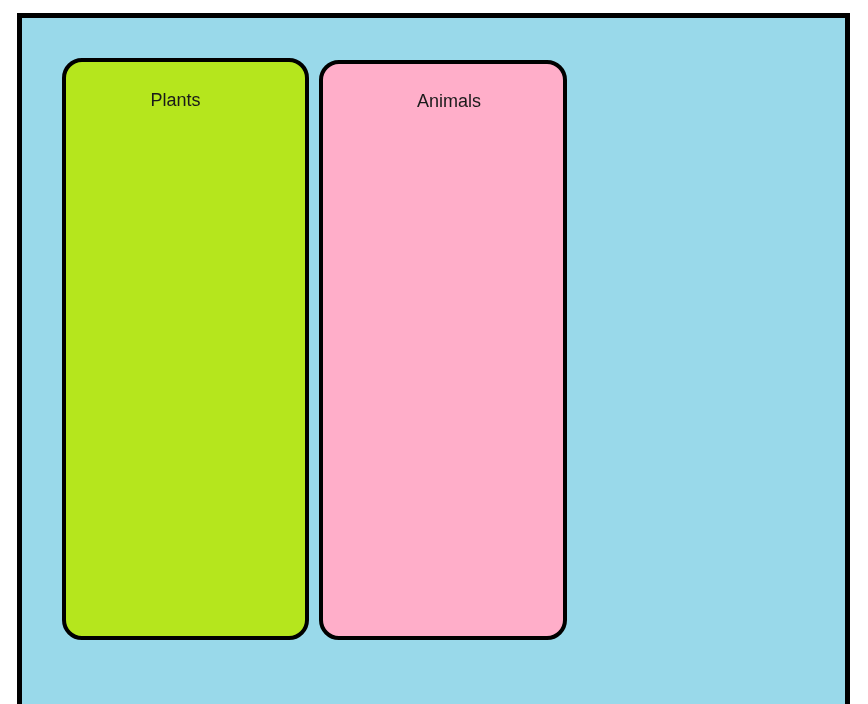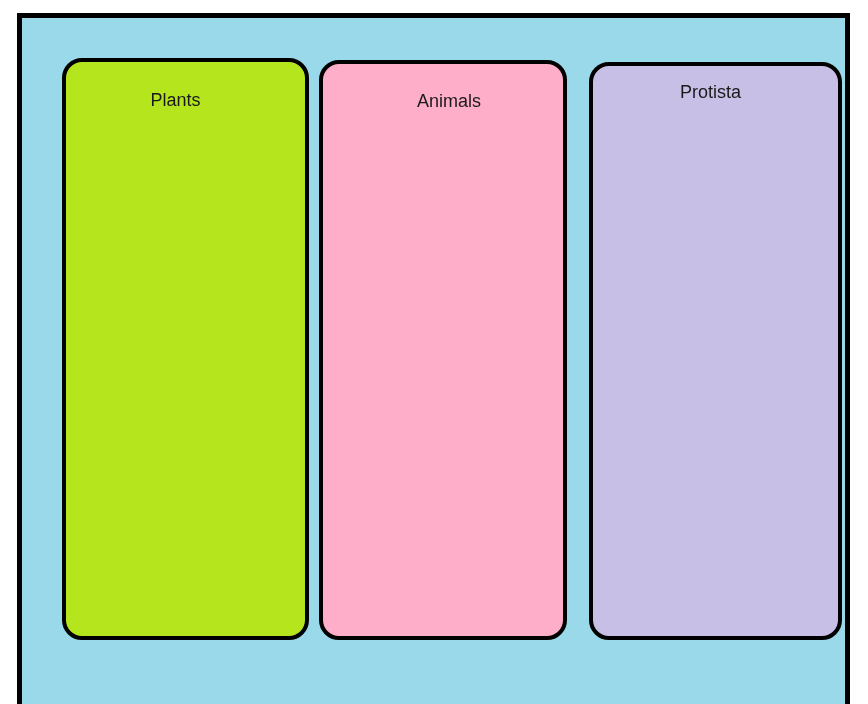"Protista" div.card { html: <div> <span>Protista</span> </div> -> none }
